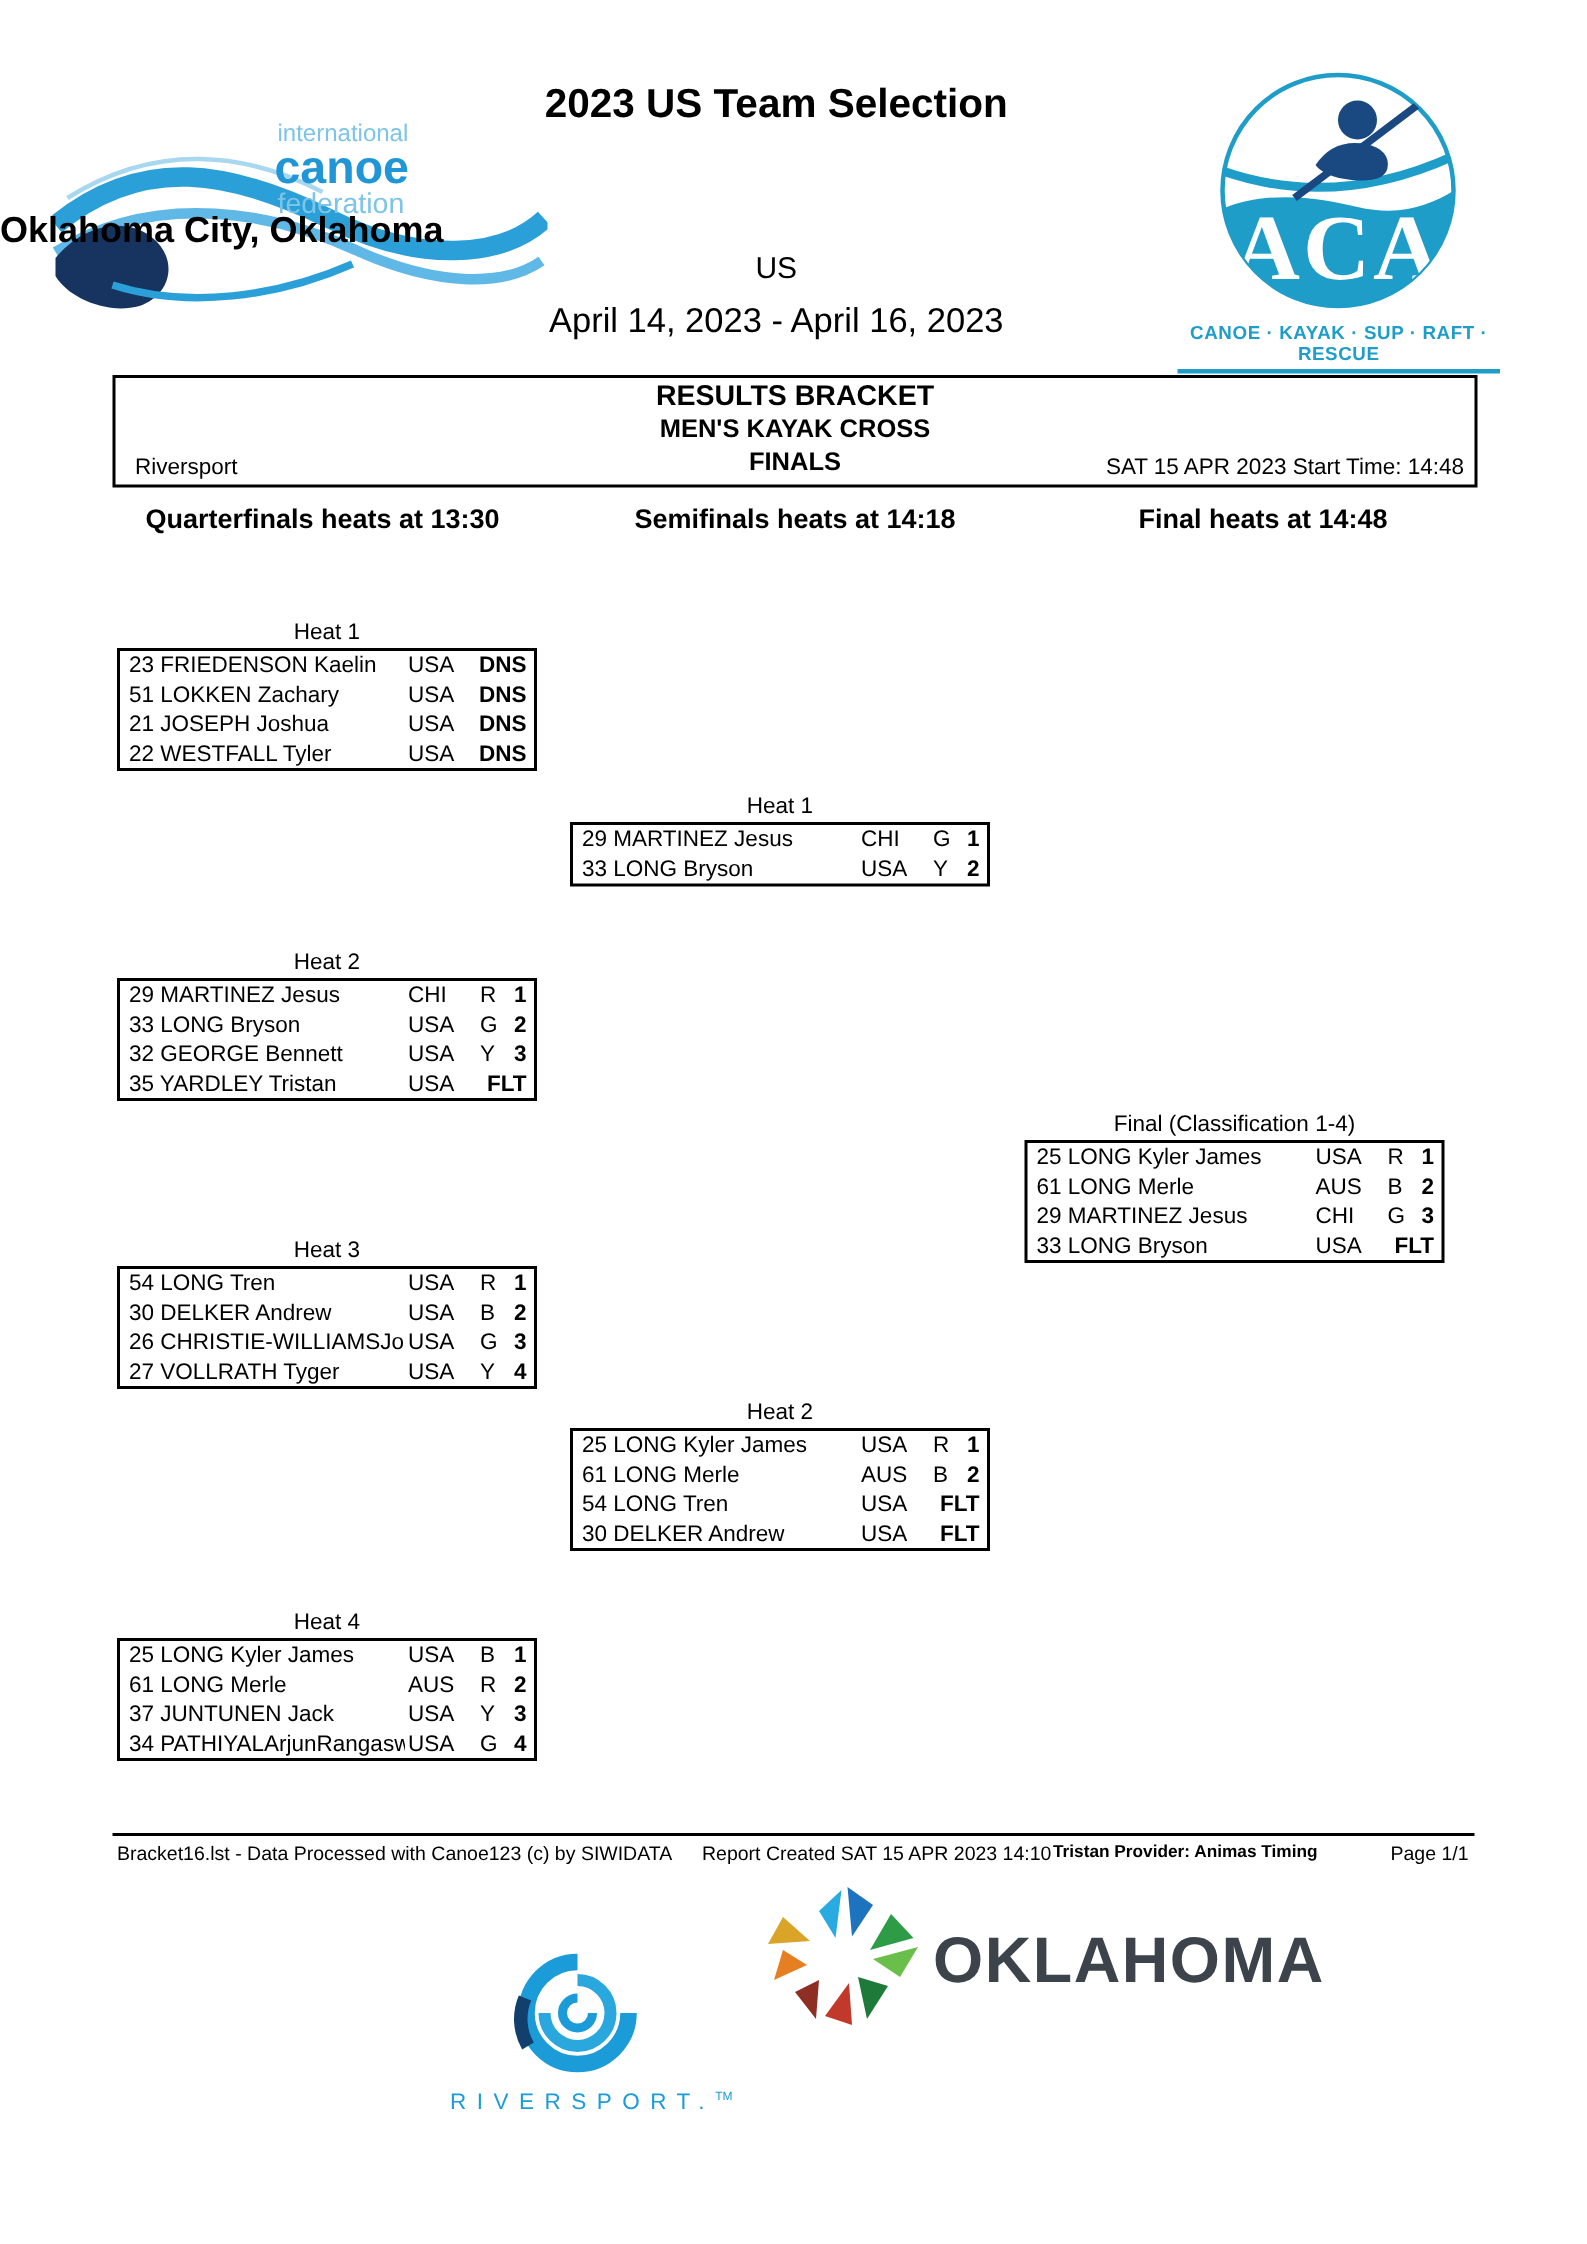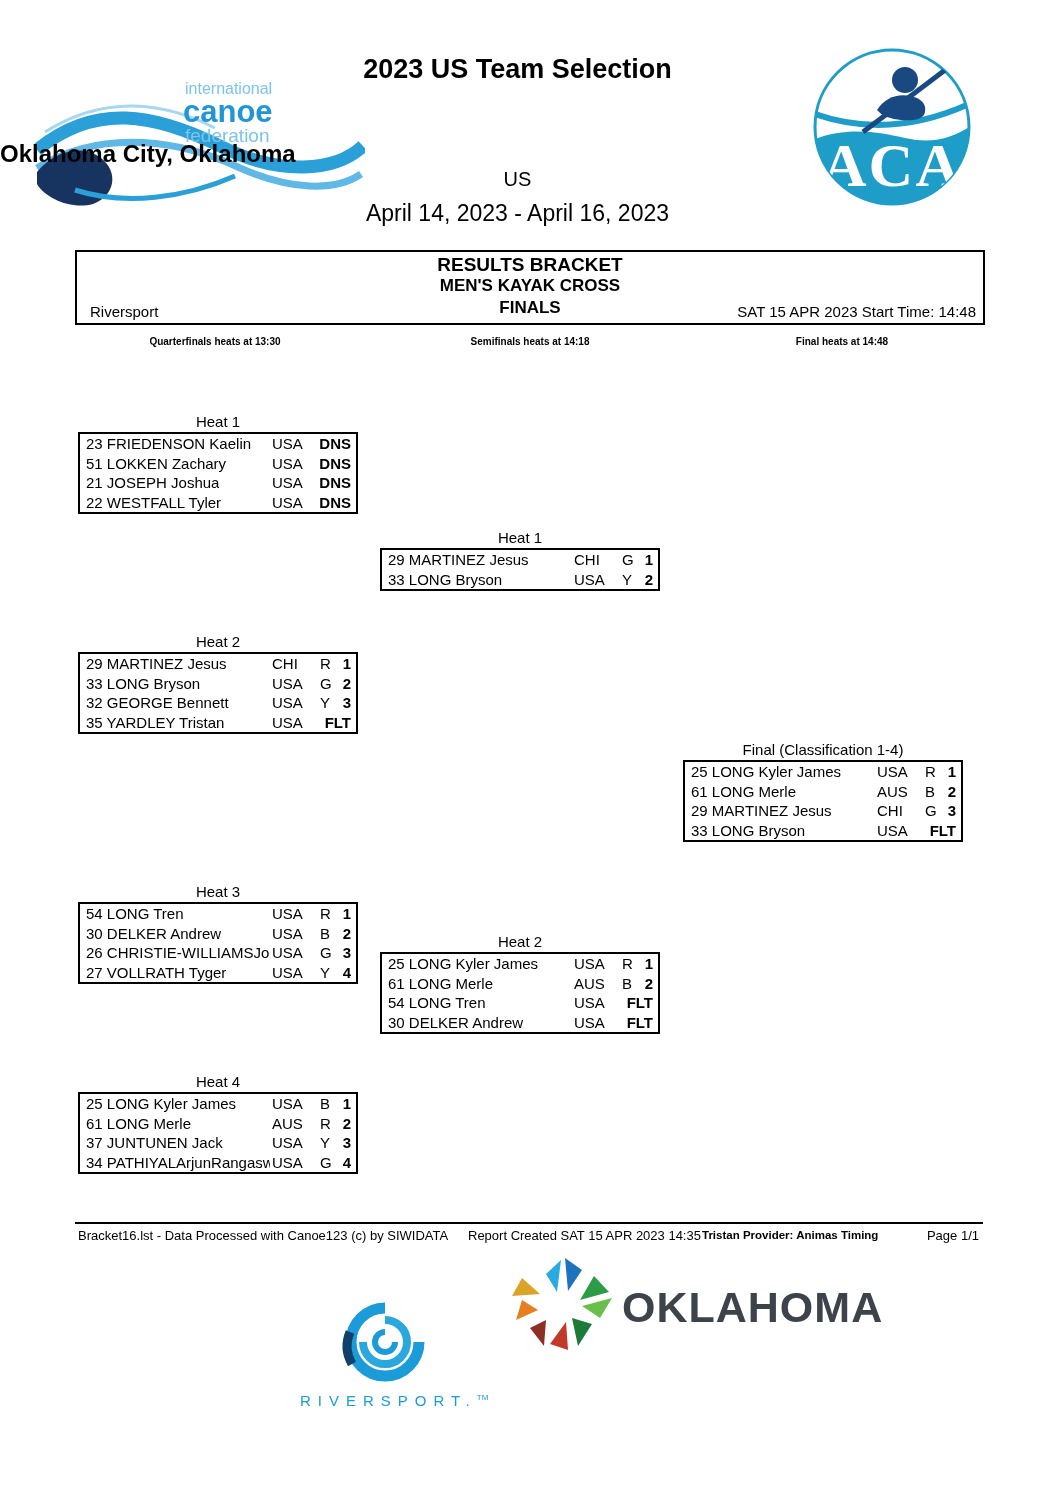"CANOE · KAYAK · SUP" div.aca-tag { html: none -> <div>CANOE · KAYAK · SUP · RAFT · RESCUE</div> }
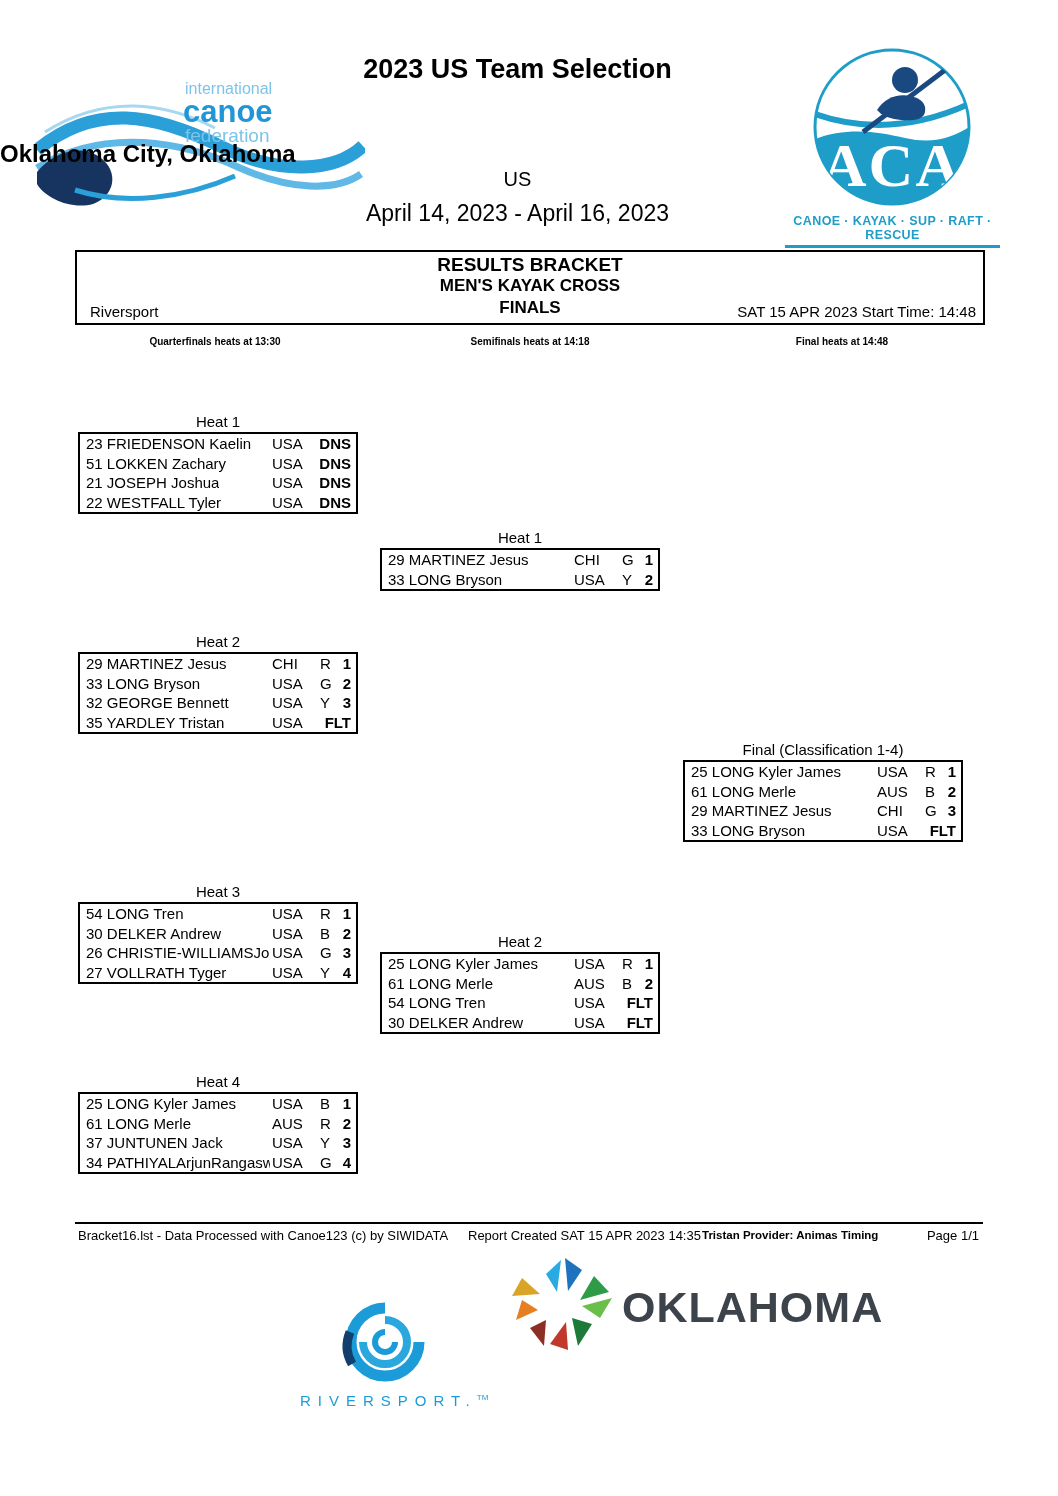"Quarterfinals heats at 13:30" .rhdr { font-size: 10px -> 18px }
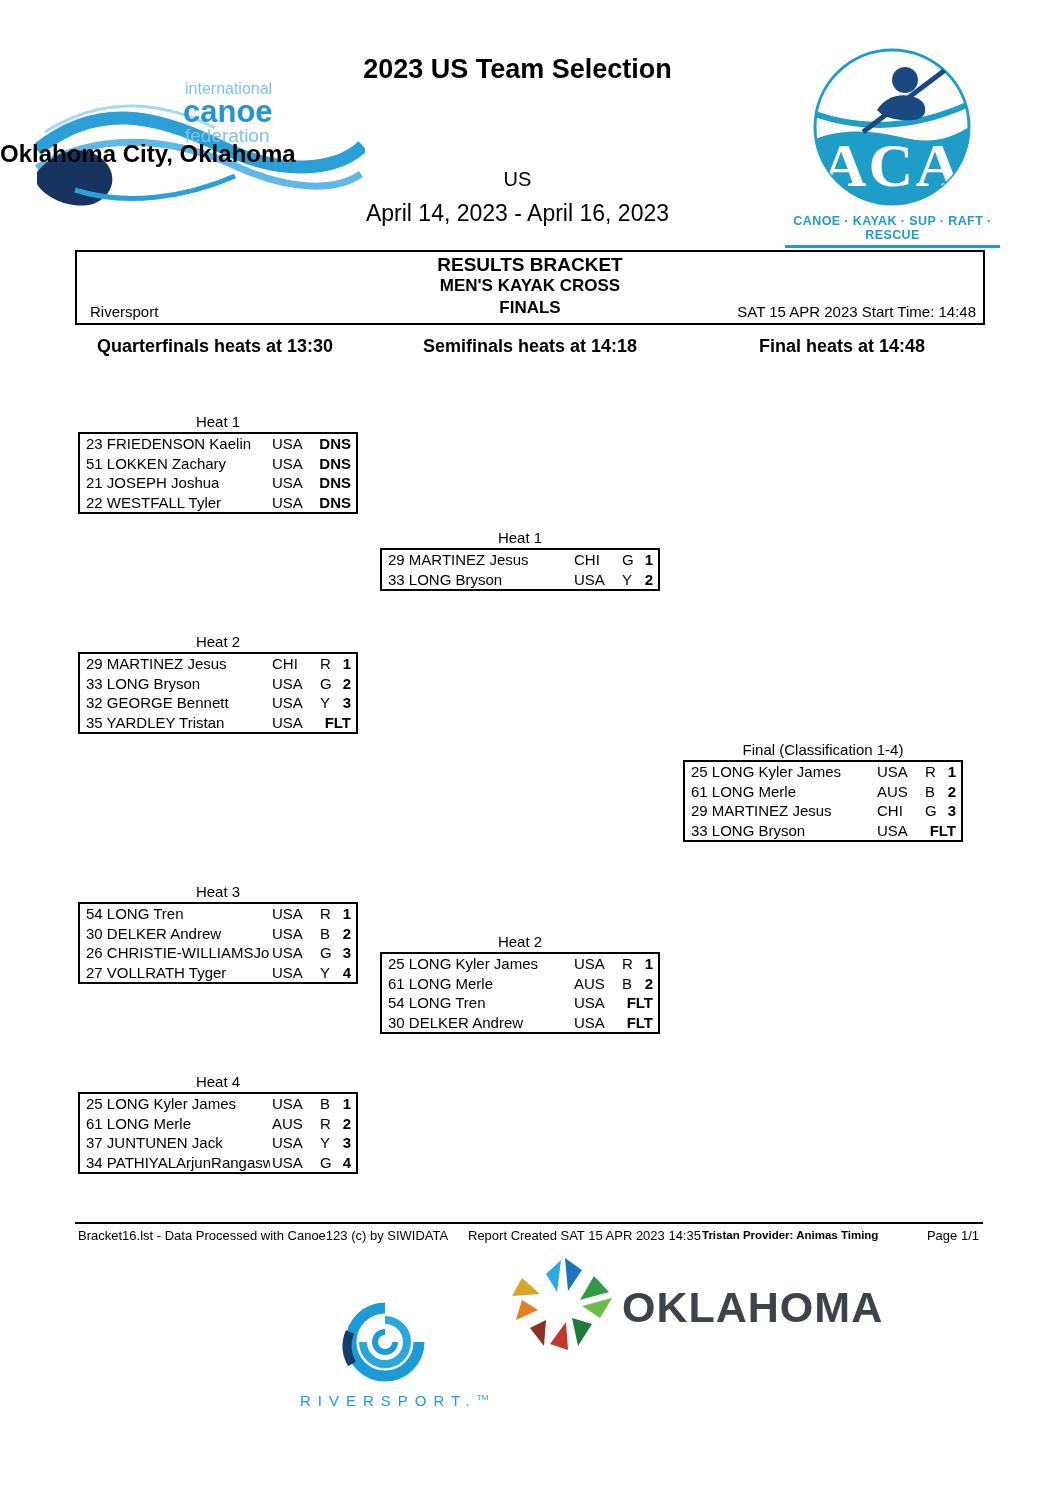"Heat 3" div.abs { top: 883px -> 825px }
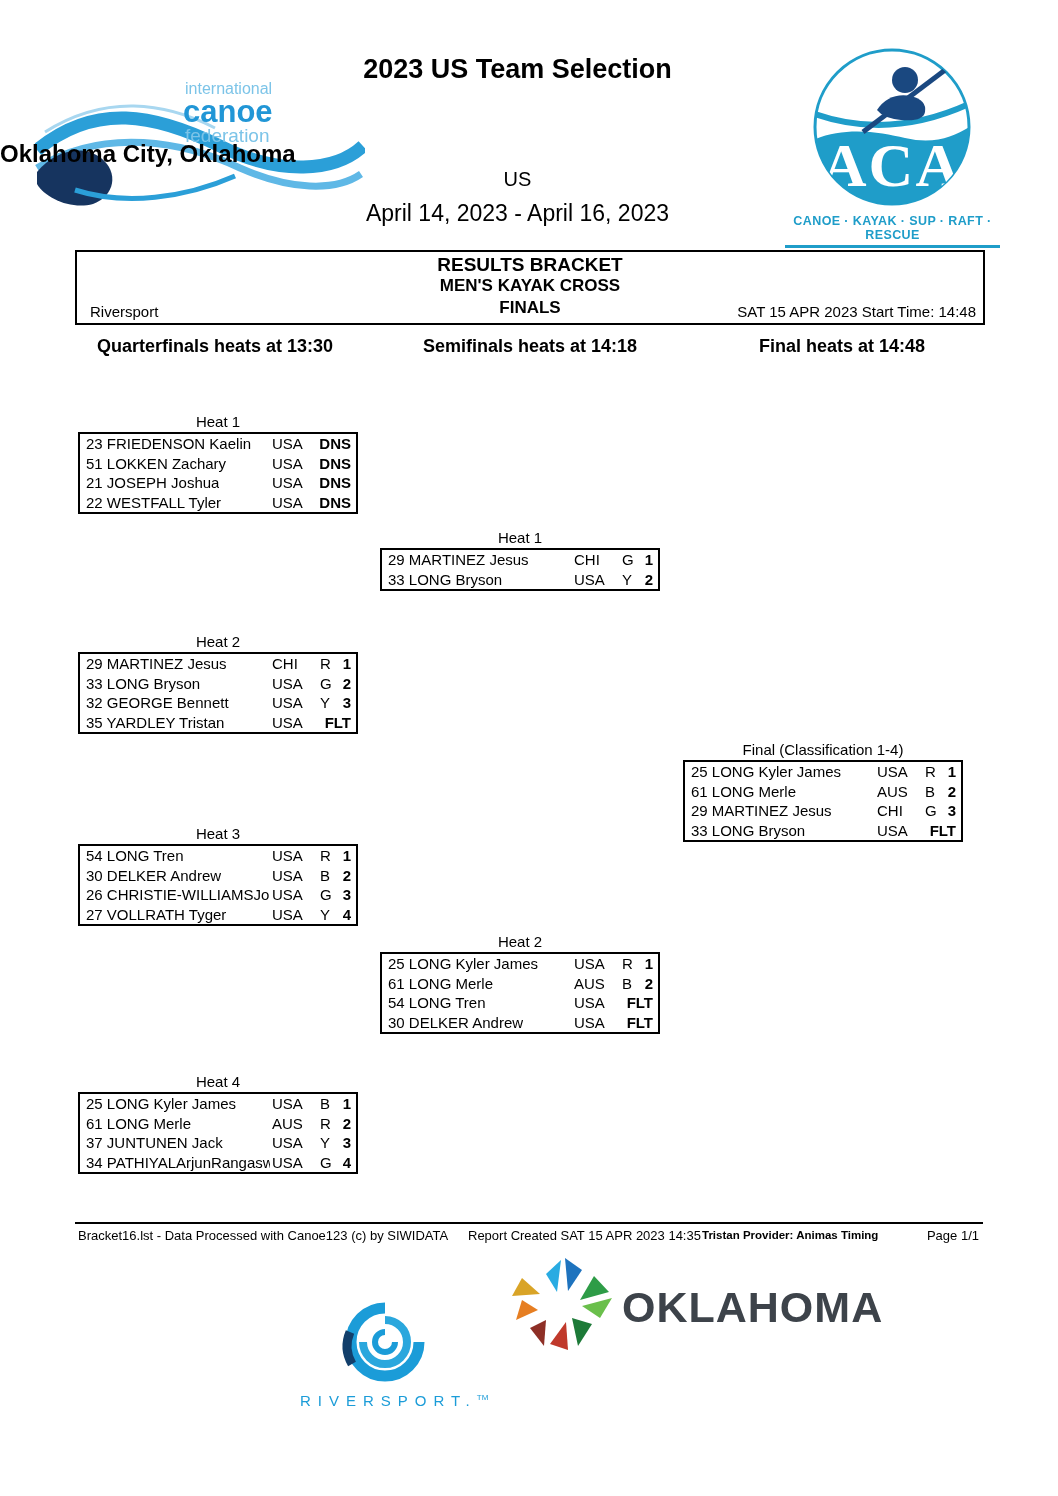"Report Created SAT 15 APR" div.f2 { text: 14:35 -> 14:10 }
